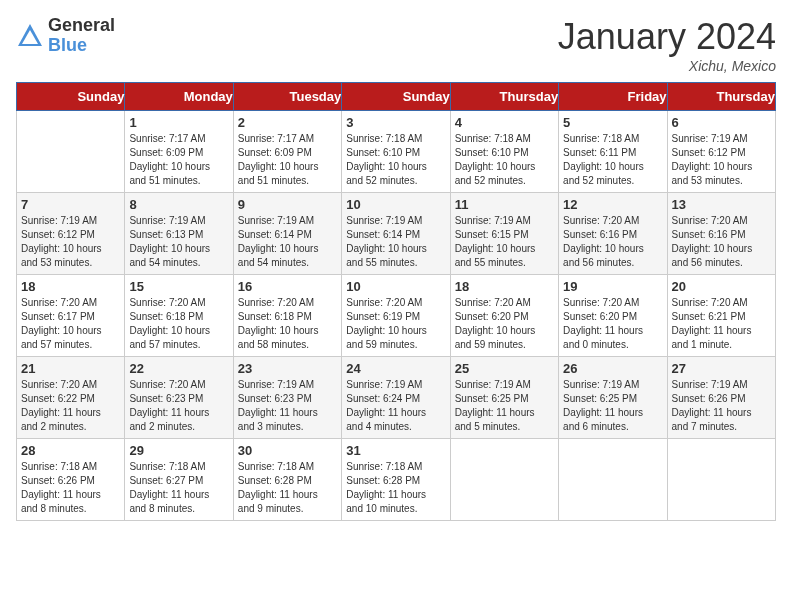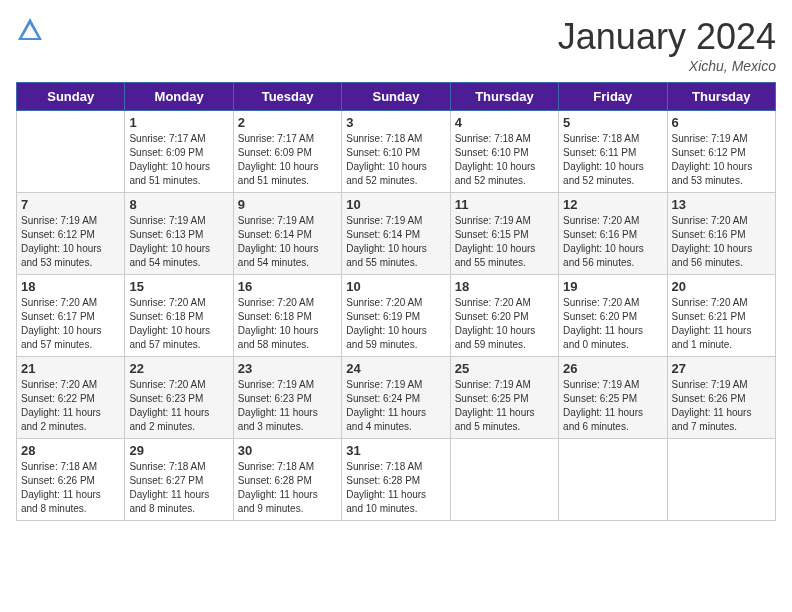"General" div.logo-text { html: none -> <div> <span>General</span> <span>Blue</span> </div> }
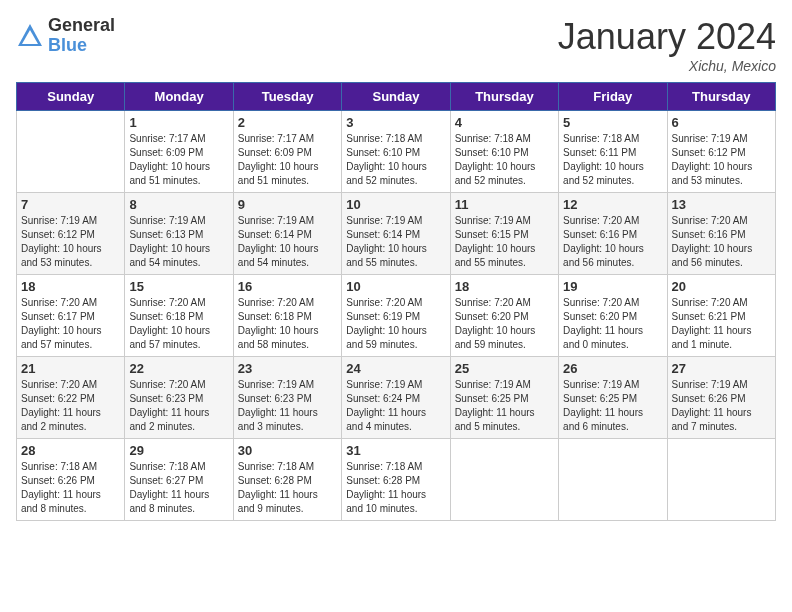"Sunday" thead tr th { background-color: #4c1d95 -> #b91c1c; padding: 6px 13px -> 6px 0; text-align: center -> right }
